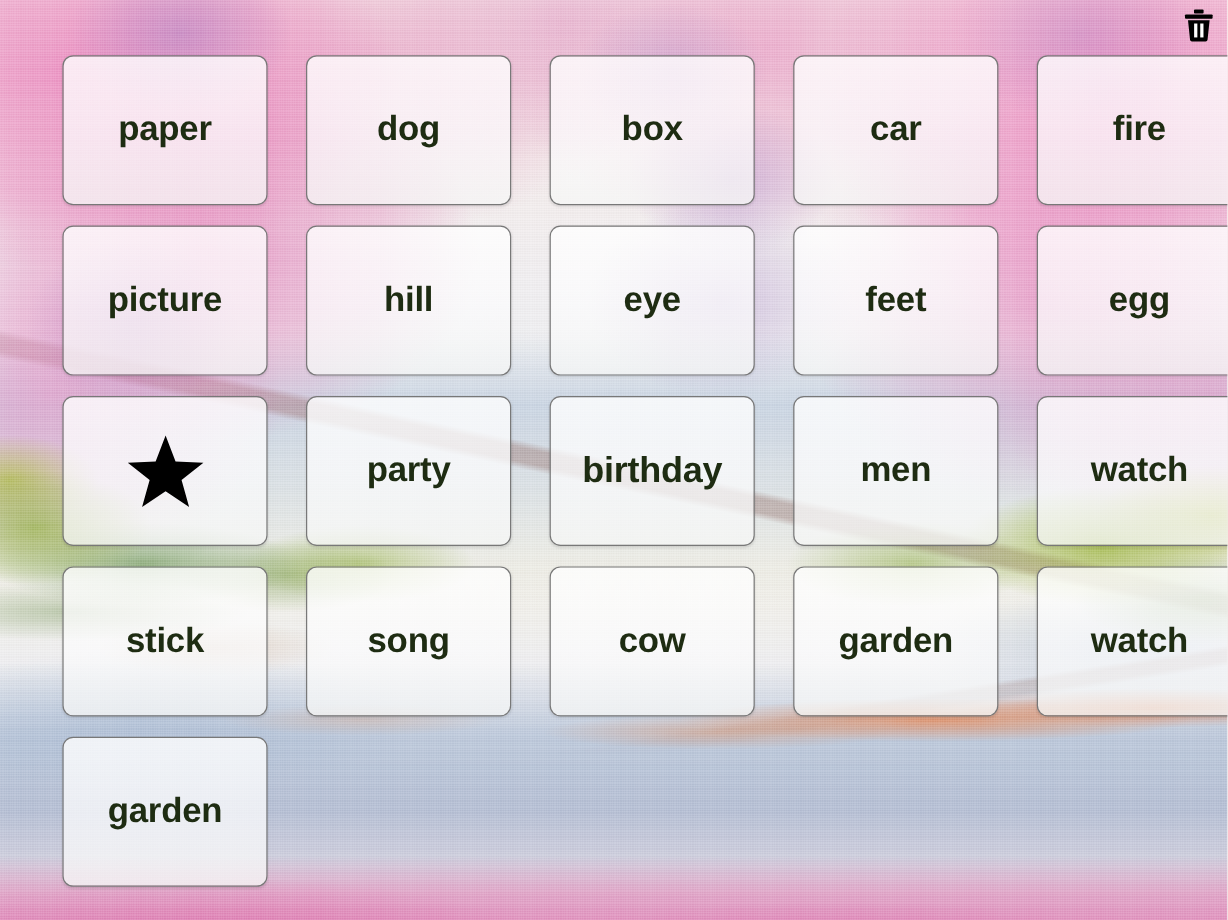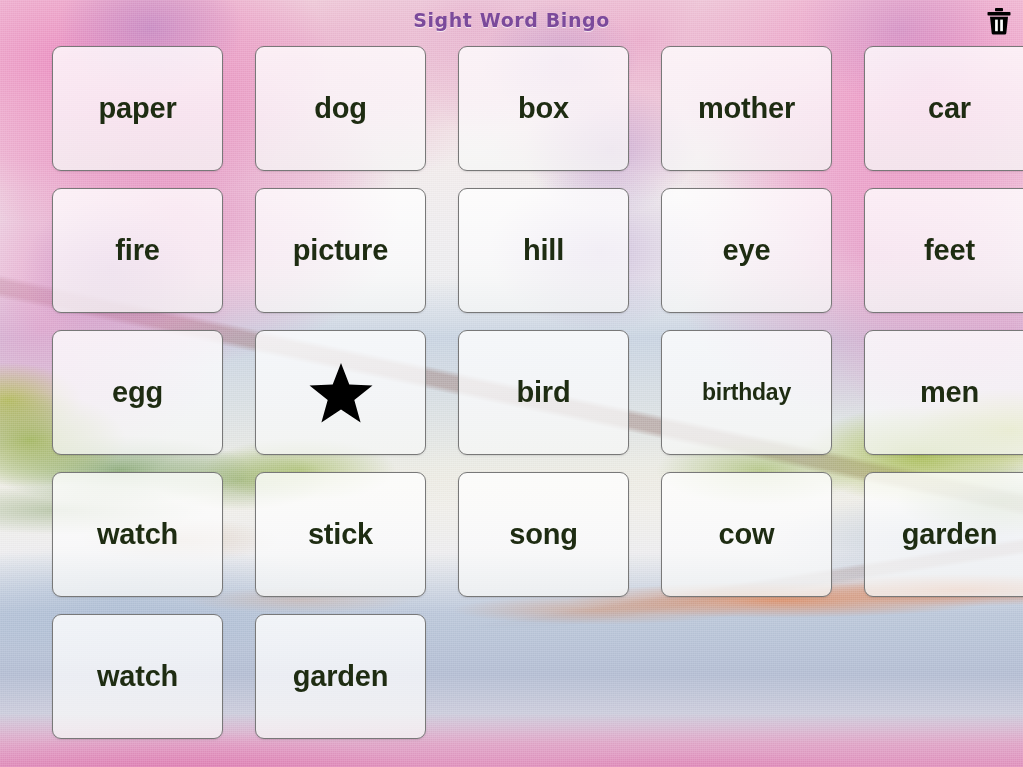"Sight Word Bingo" div { html: <div> <span>Sight Word Bingo</span> </div> -> none }
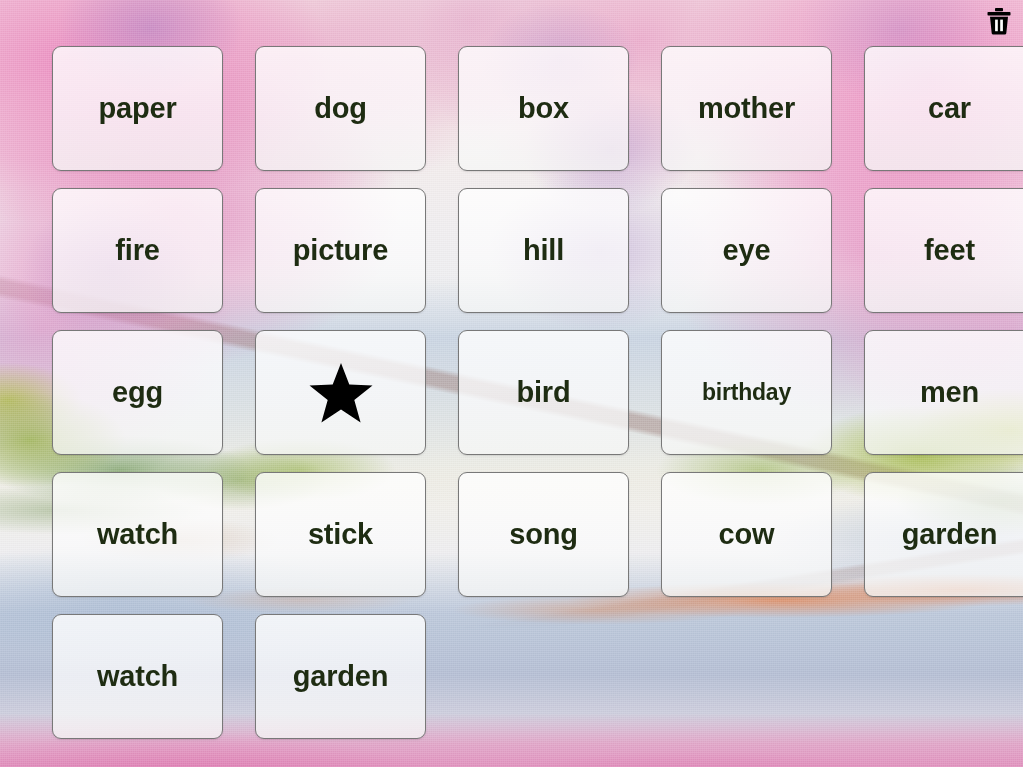"mother" div.bingo-tile { html: <div> <span>mother</span> </div> -> none }
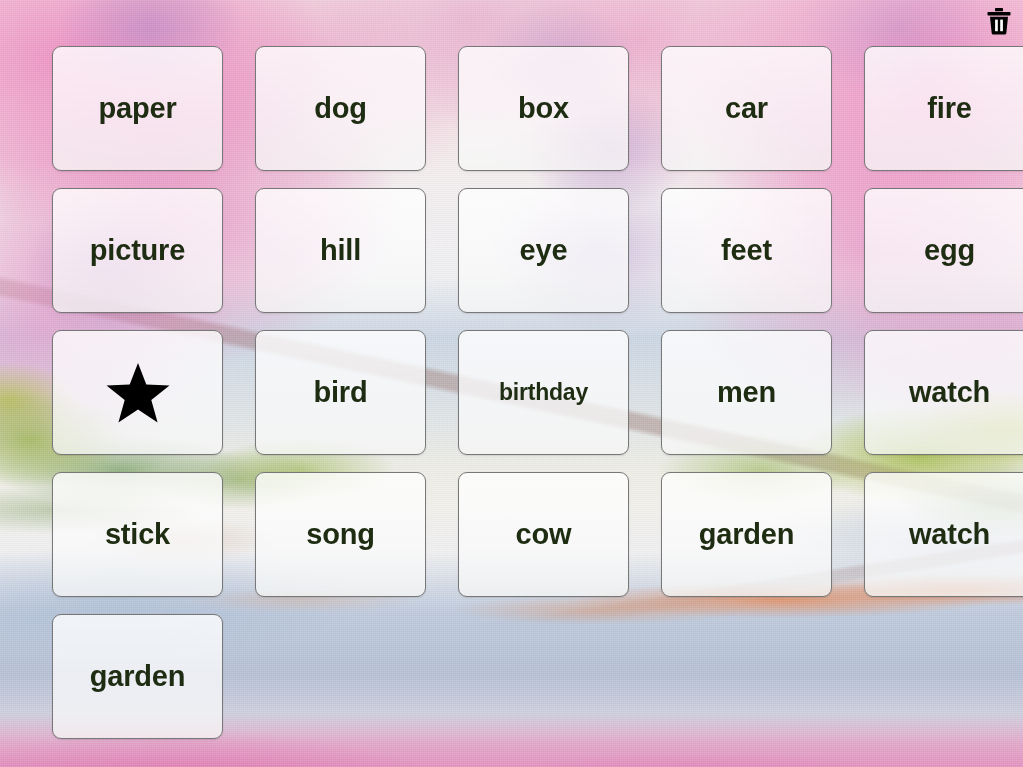"bird" span.tile-word { text: bird -> party }
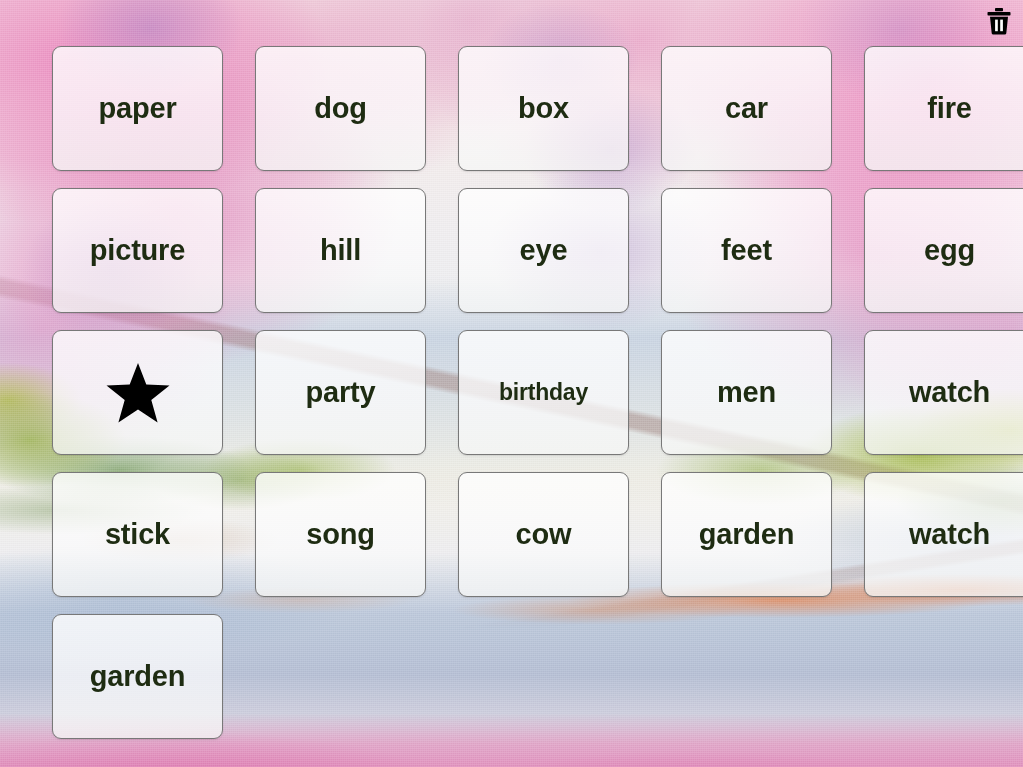"birthday" span.tile-word { font-size: 23px -> 30px }
